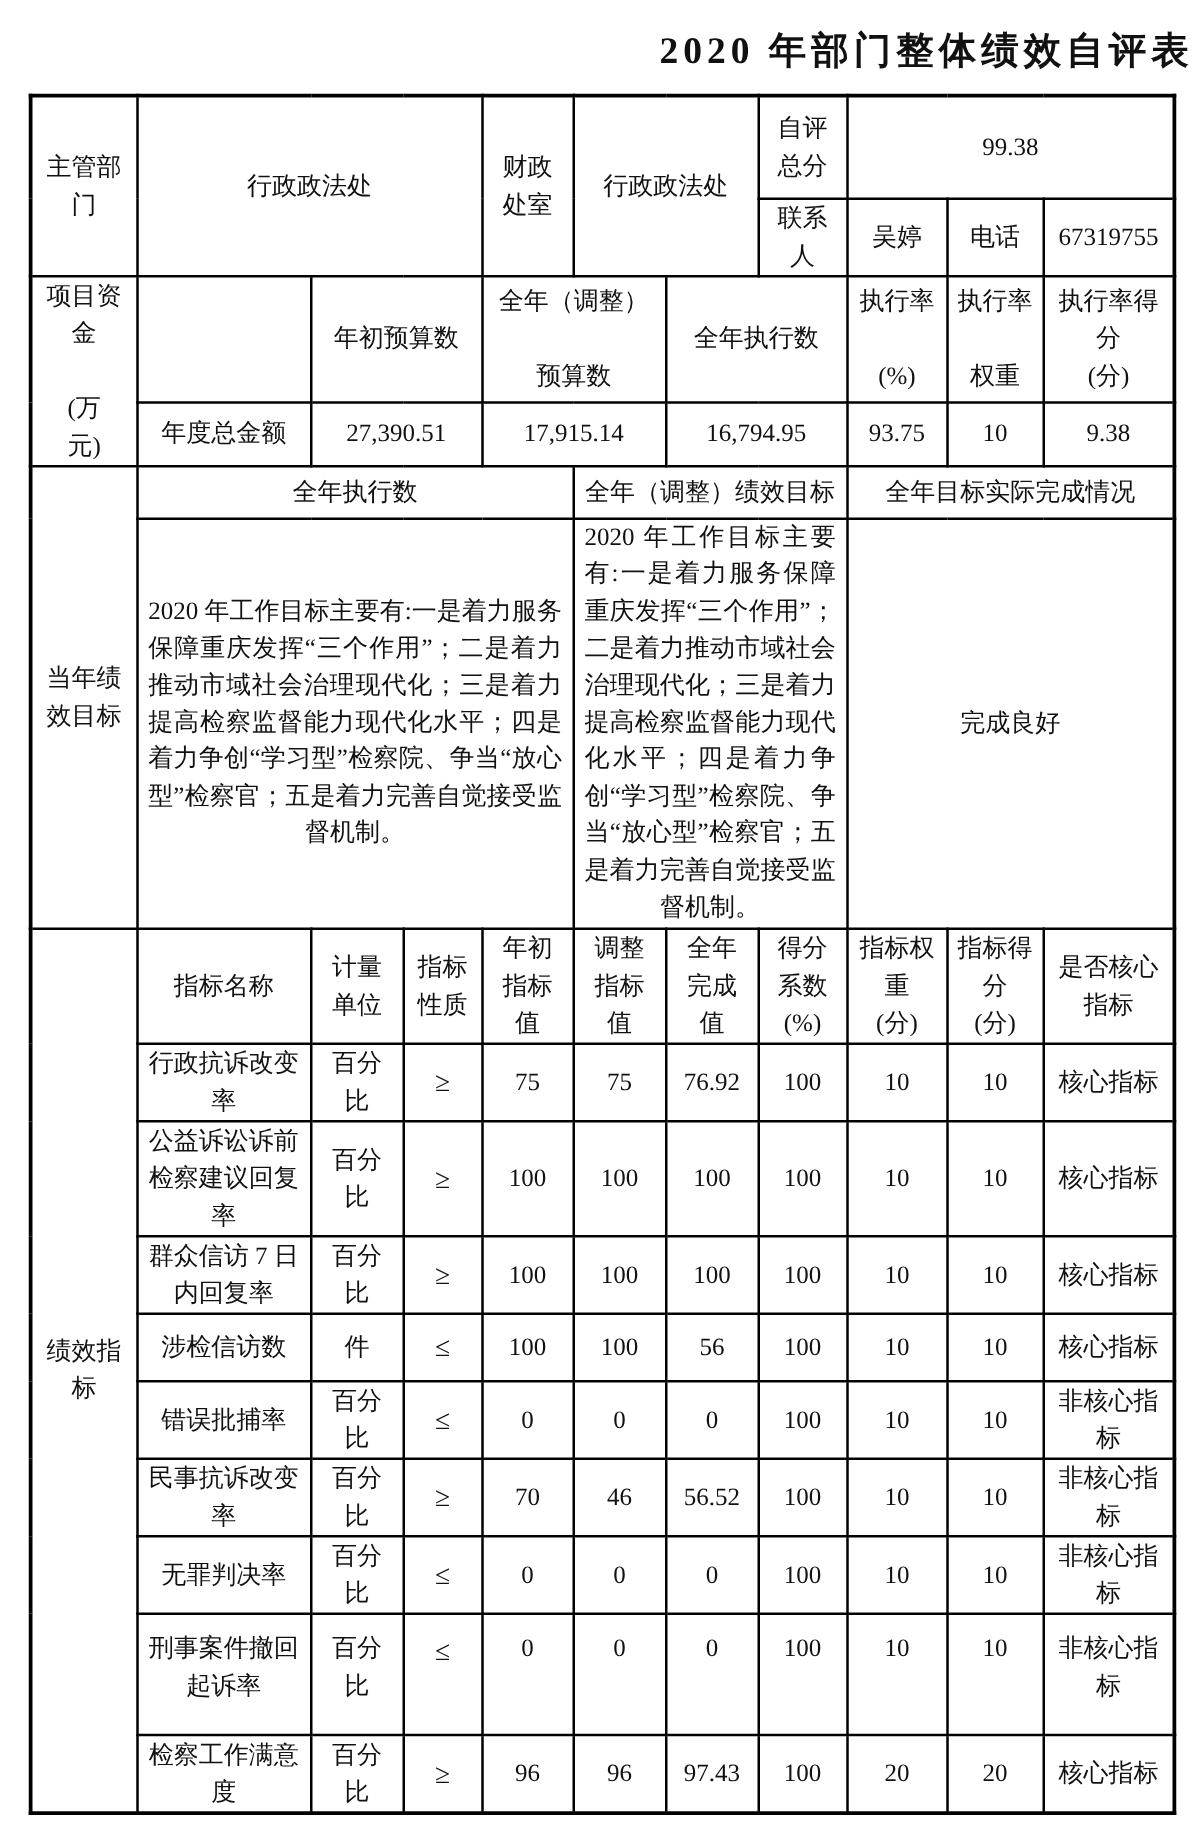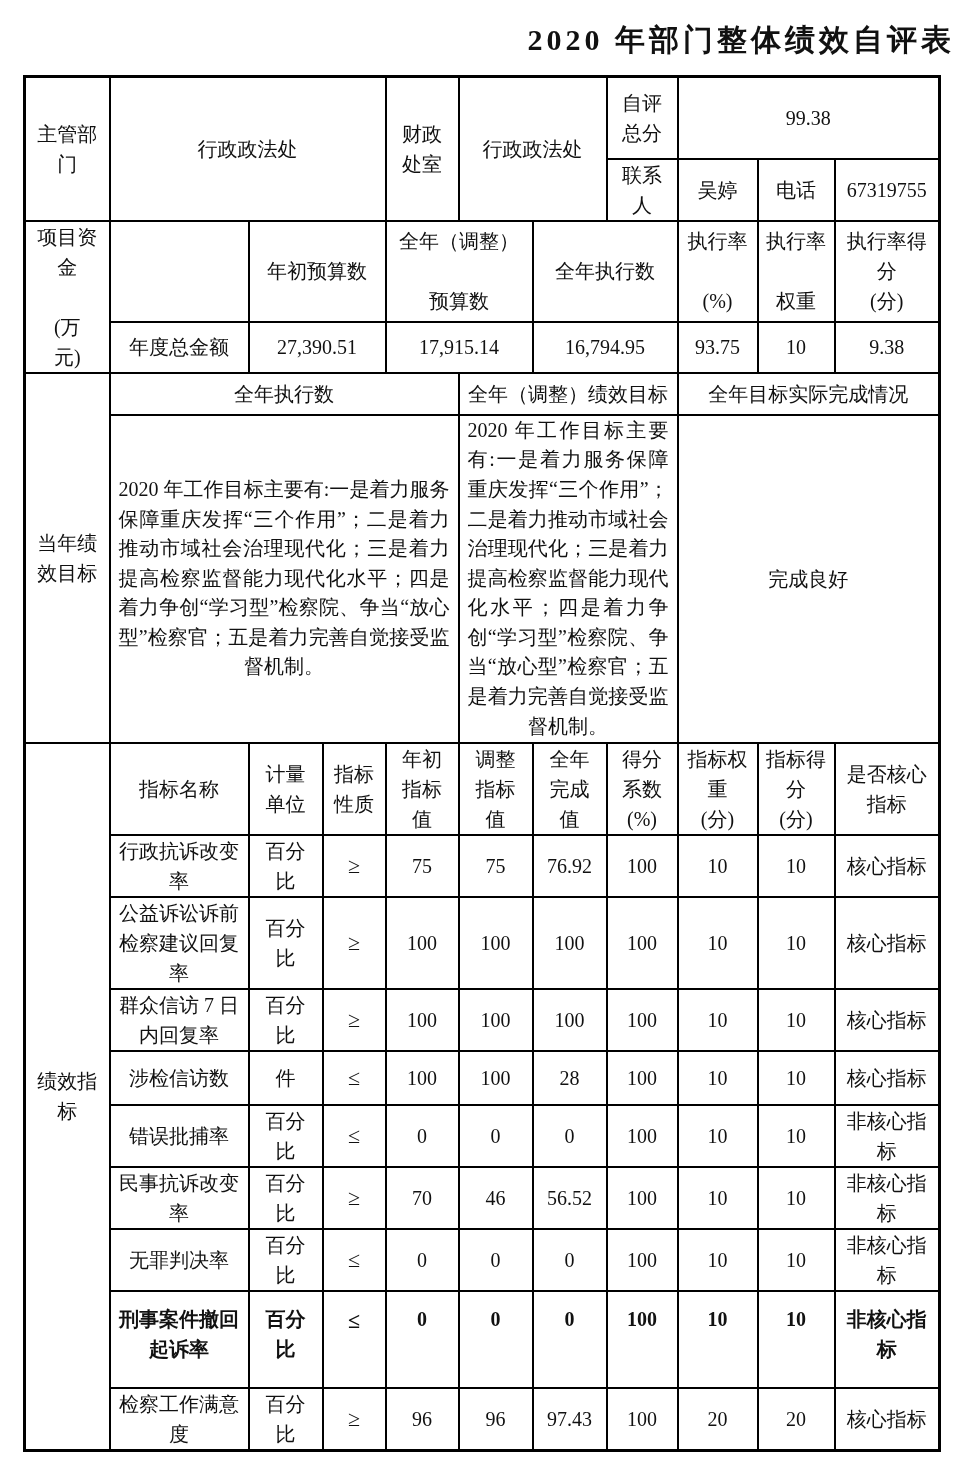"28" td { text: 28 -> 56 }
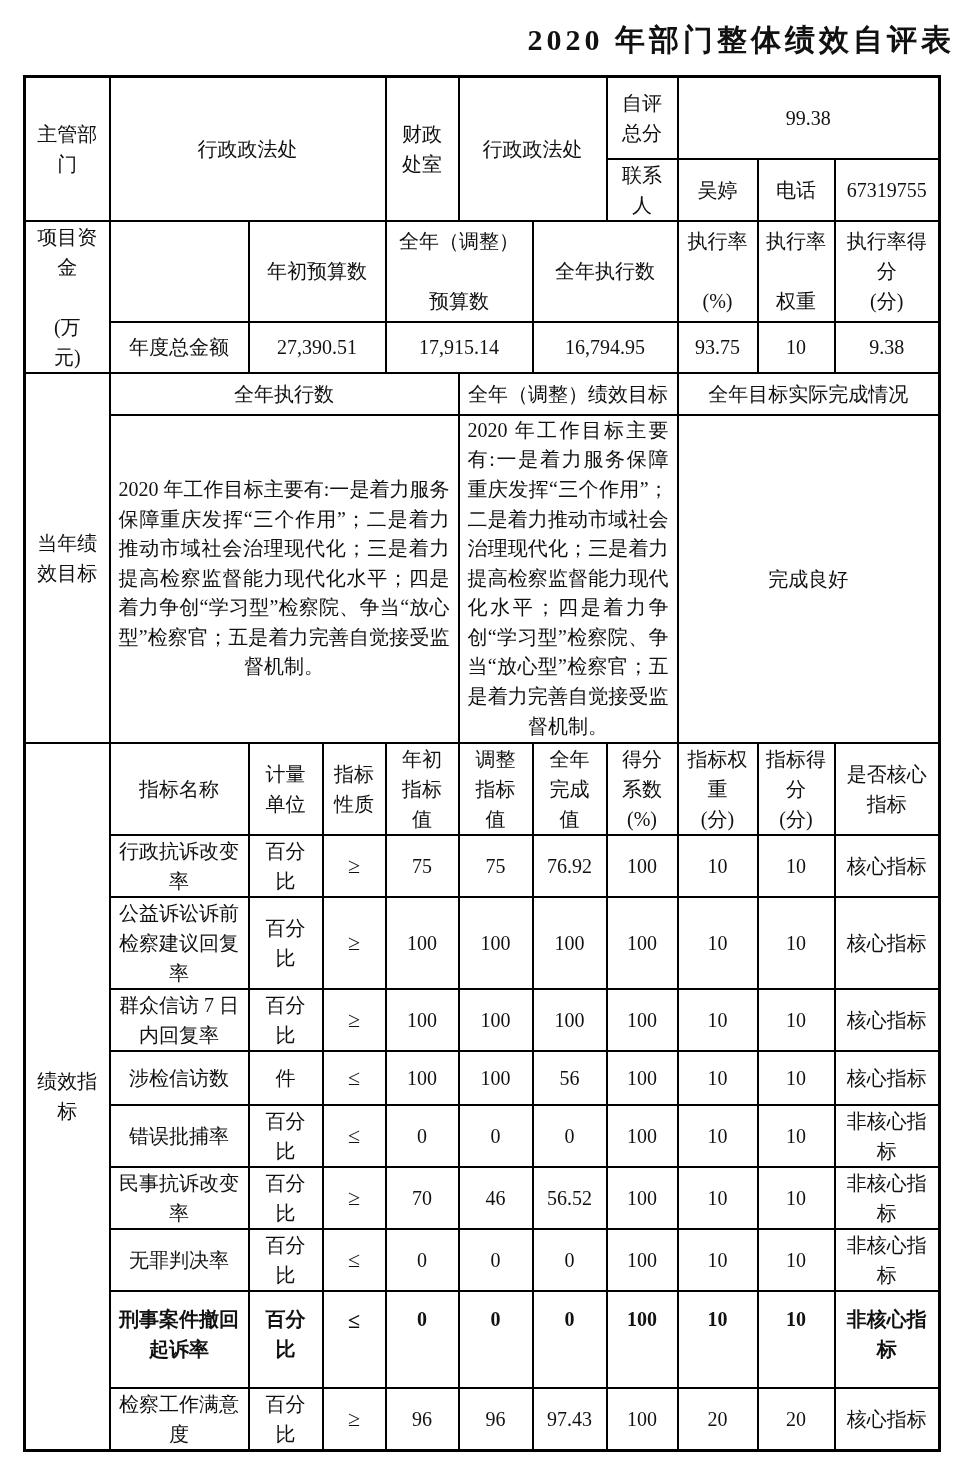"刑事案件撤回" .tr-ind-7 td { font-weight: bold -> none }
